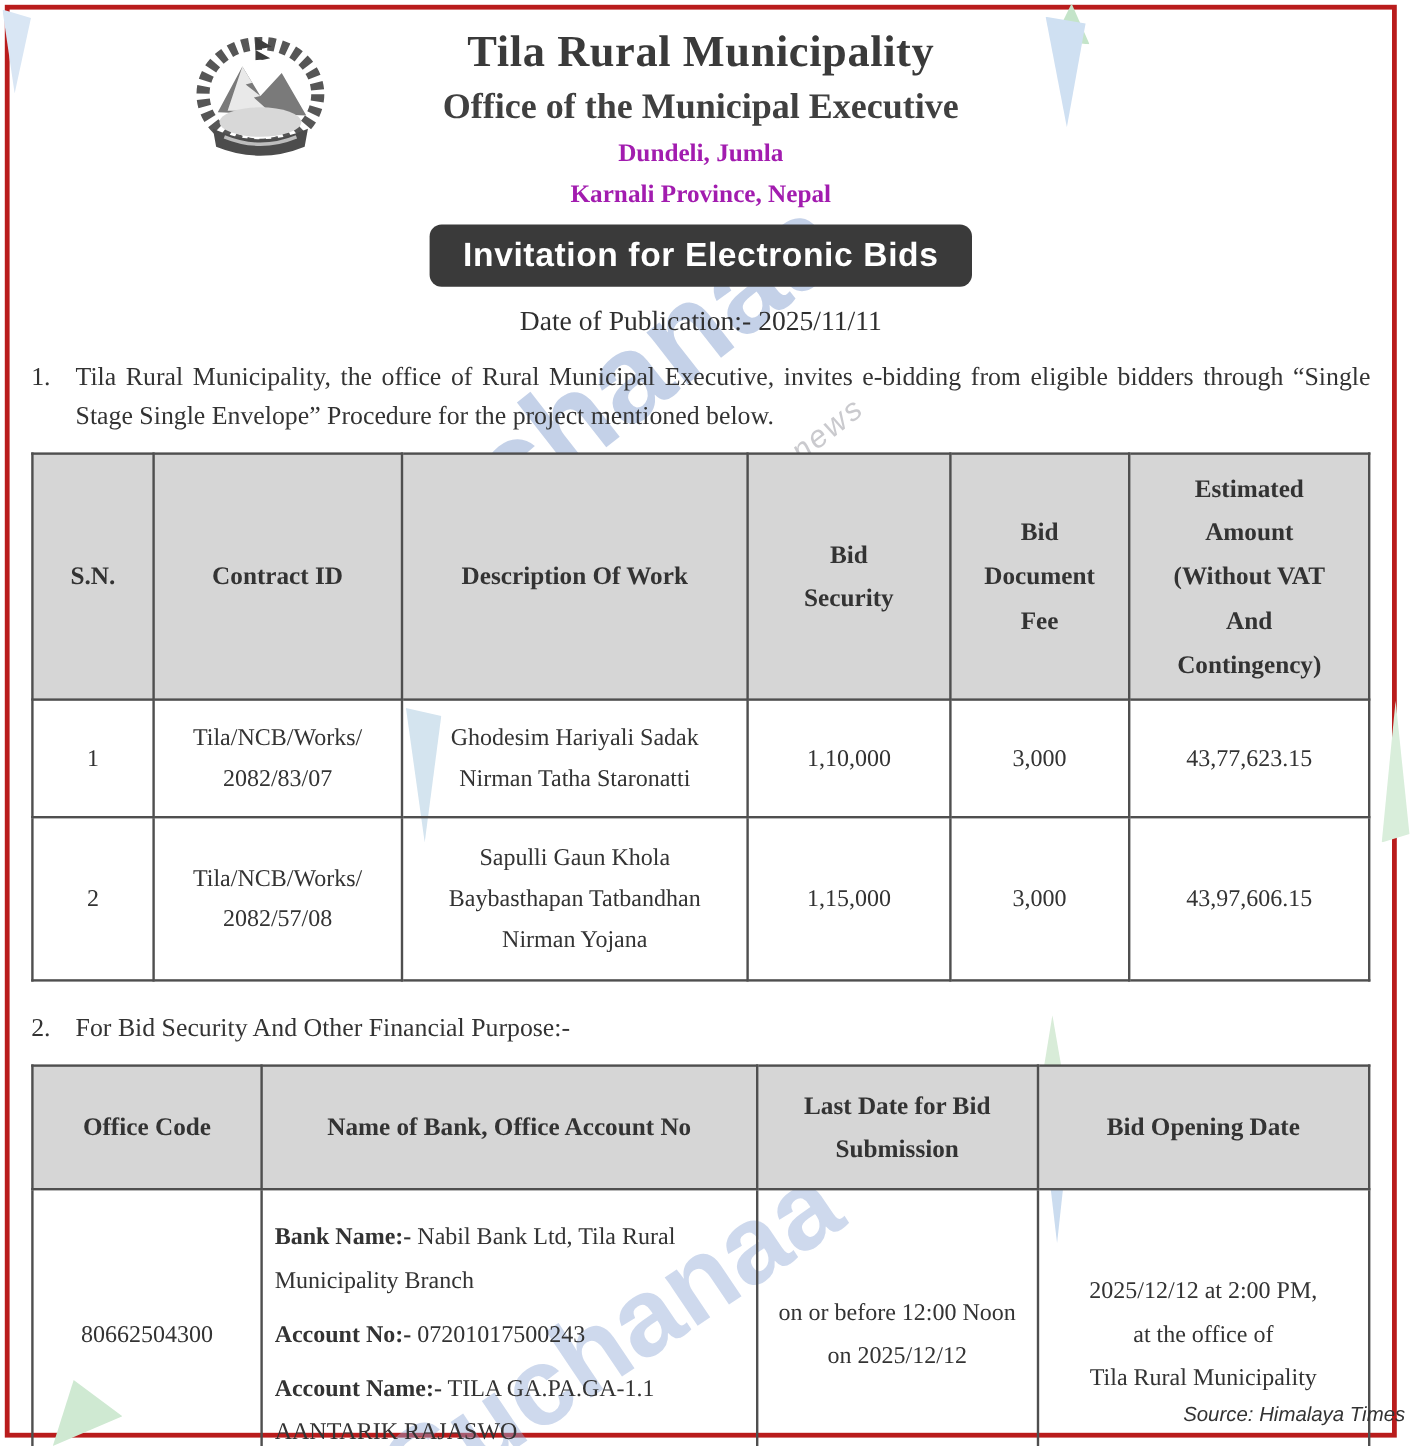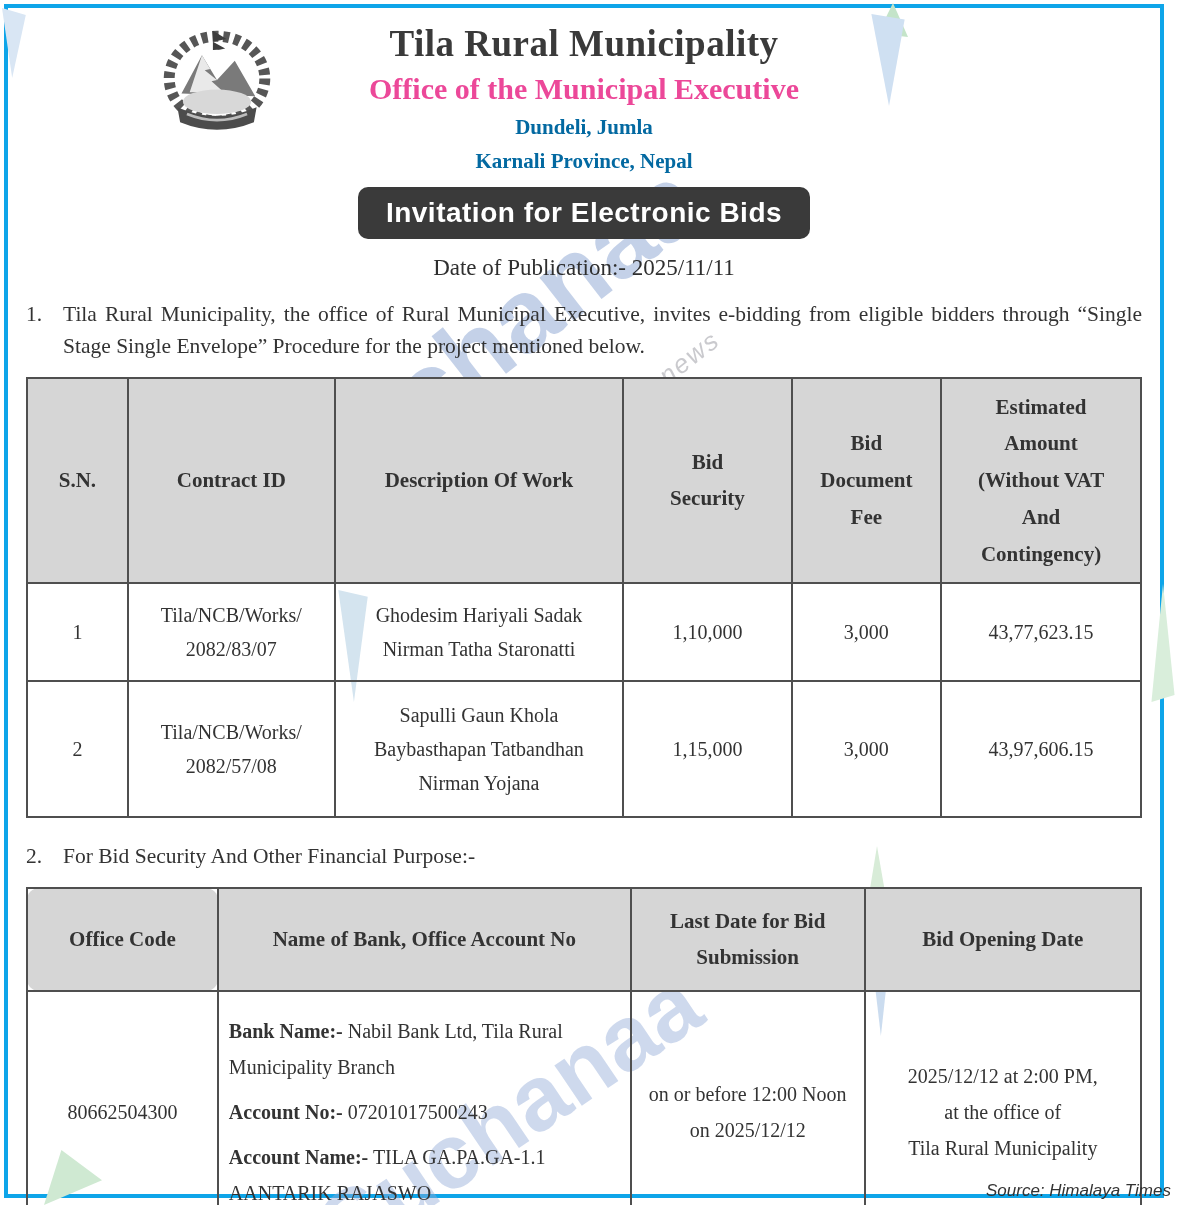"Tila Rural Municipality" .doc { border: 4px solid #0ea5e9 -> 4px solid #b91c1c }
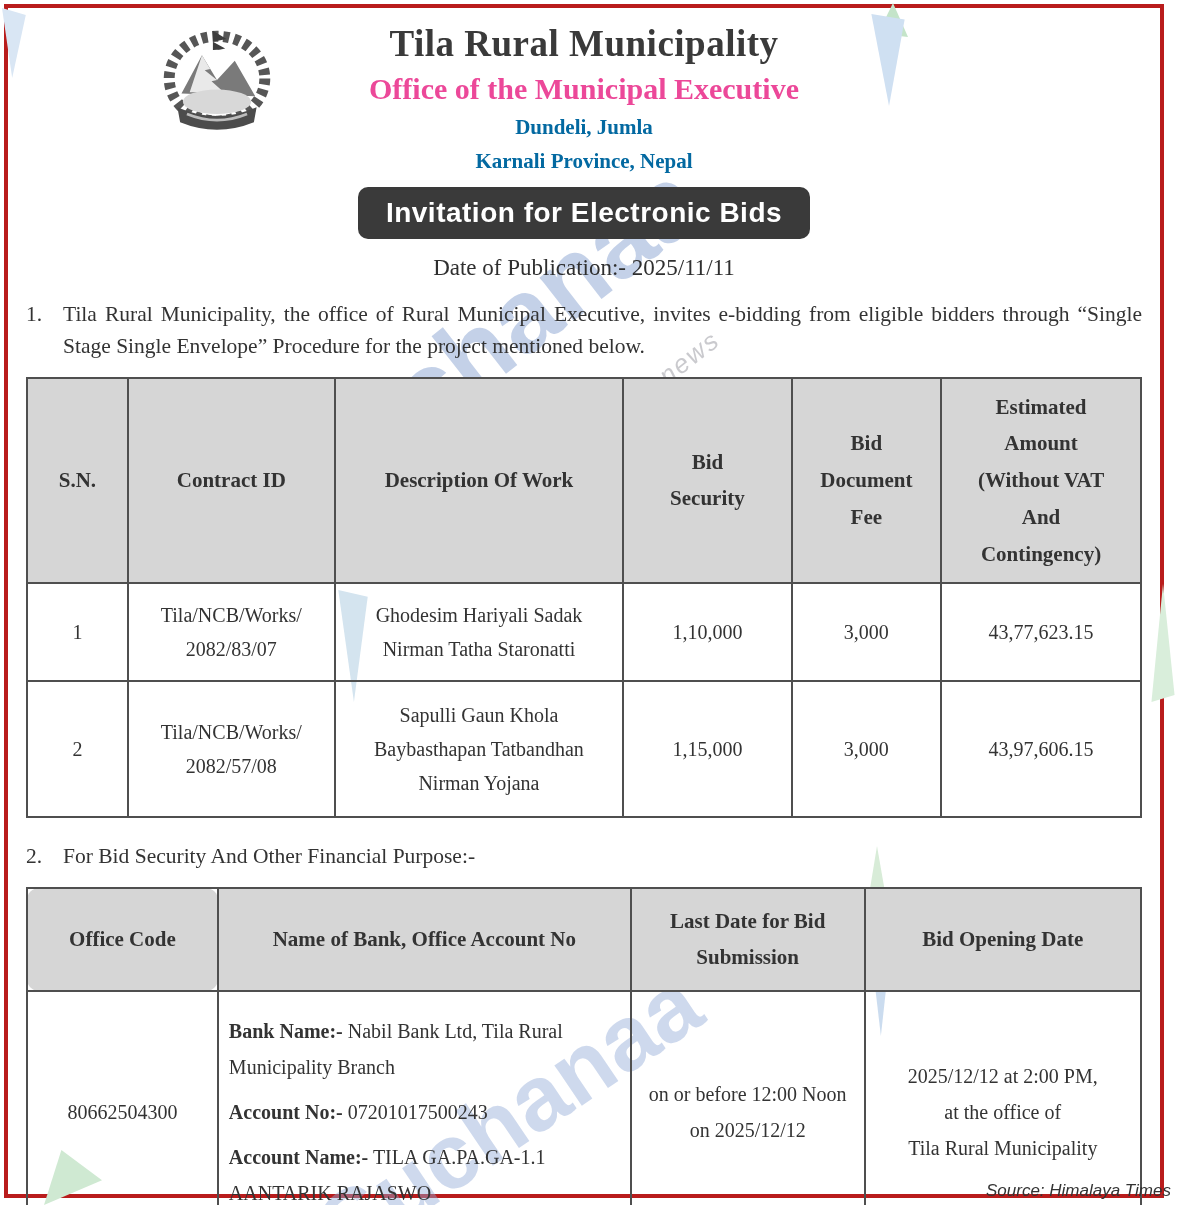"Office of the Municipal Executive" .office { color: #ec4899 -> #404040 }
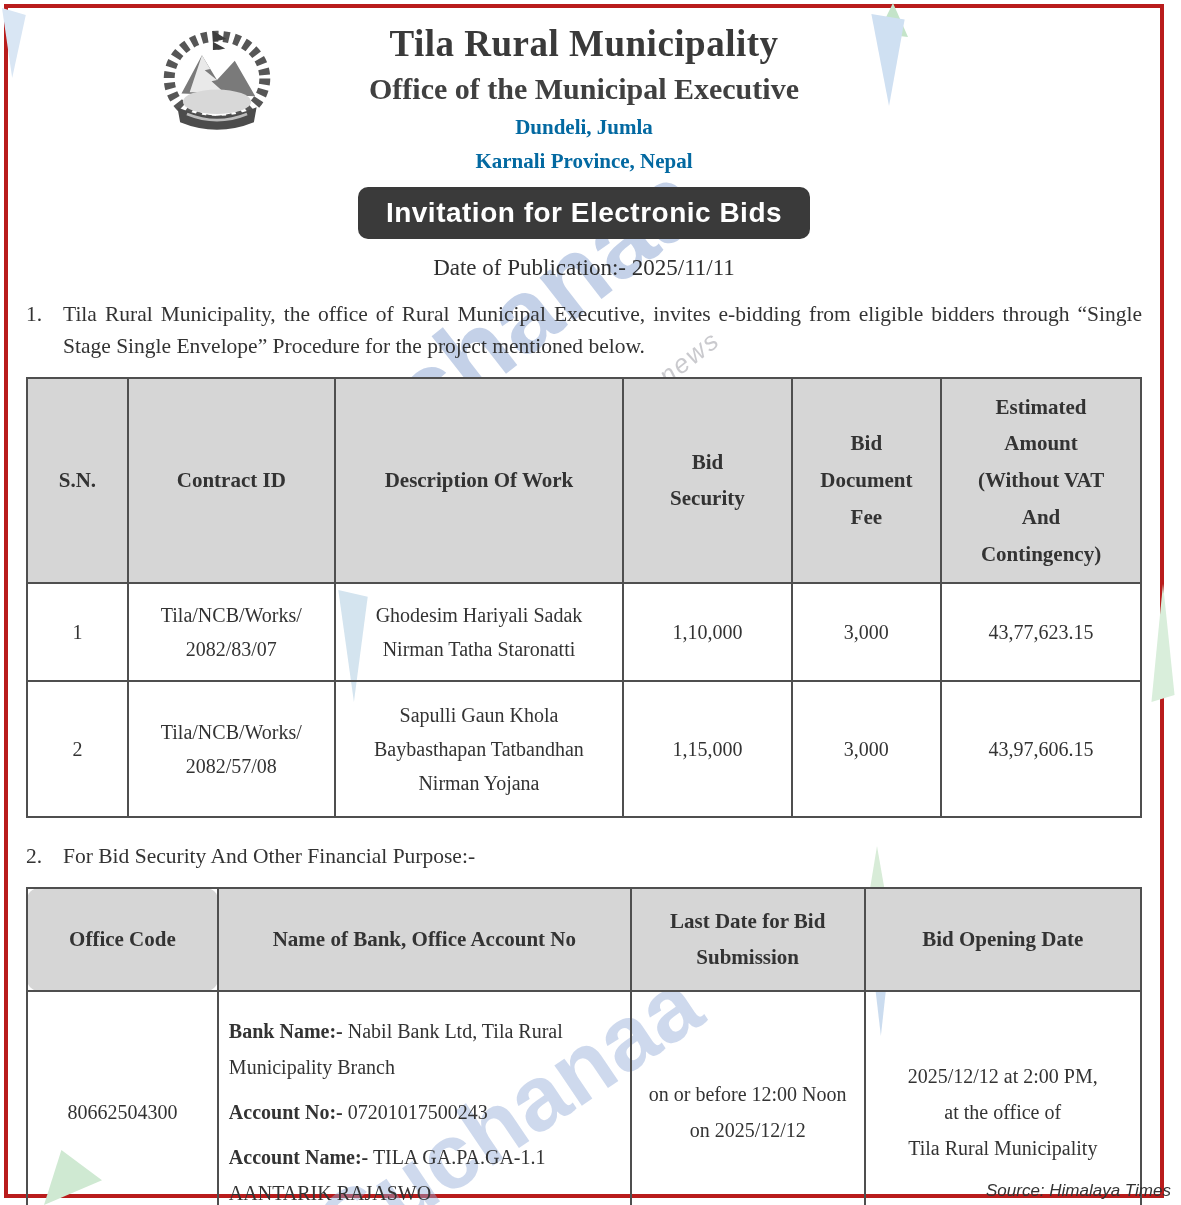"Dundeli, Jumla" .addr { color: #0369a1 -> #a21caf }
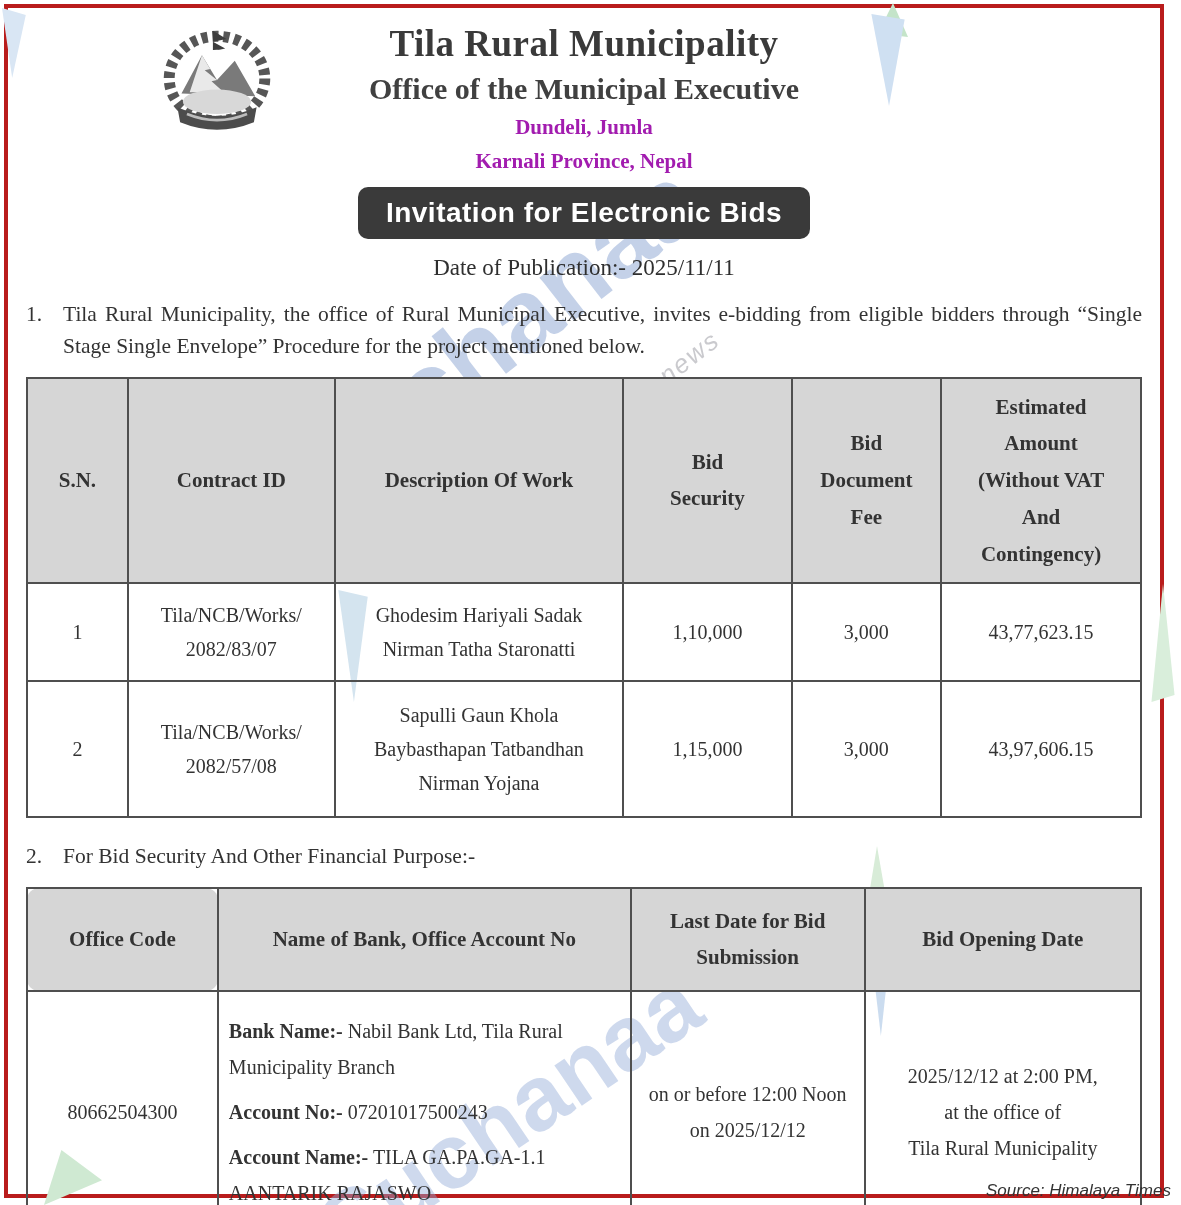"Office Code" .t2 .b1 { border-radius: 12px -> none }
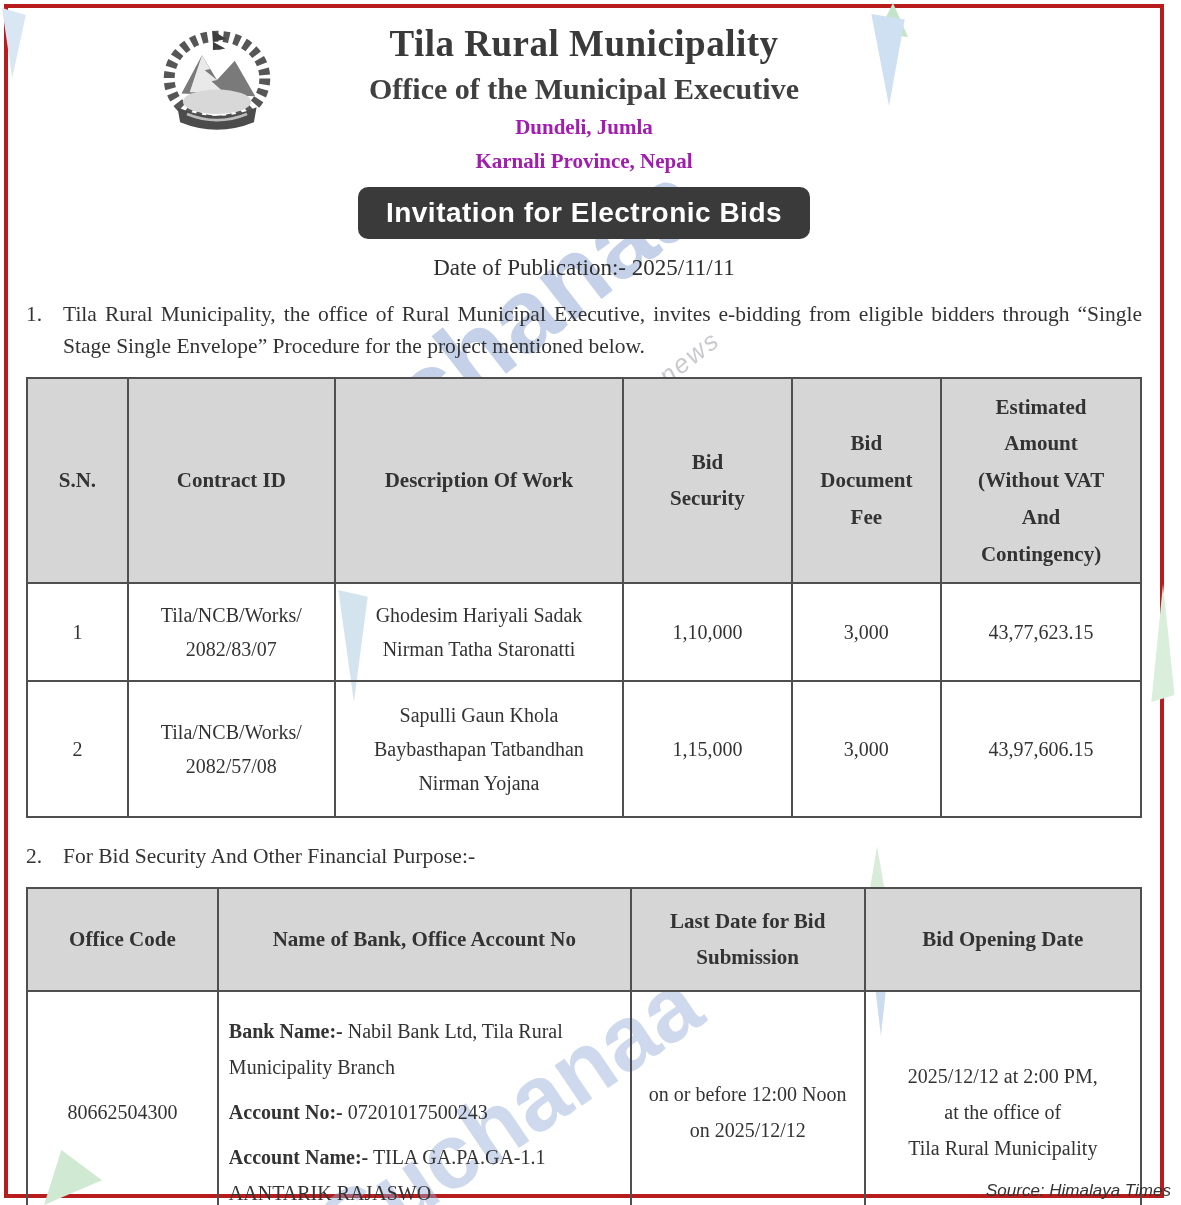"Source: Himalaya Times" .source { bottom: 4px -> 16px }
